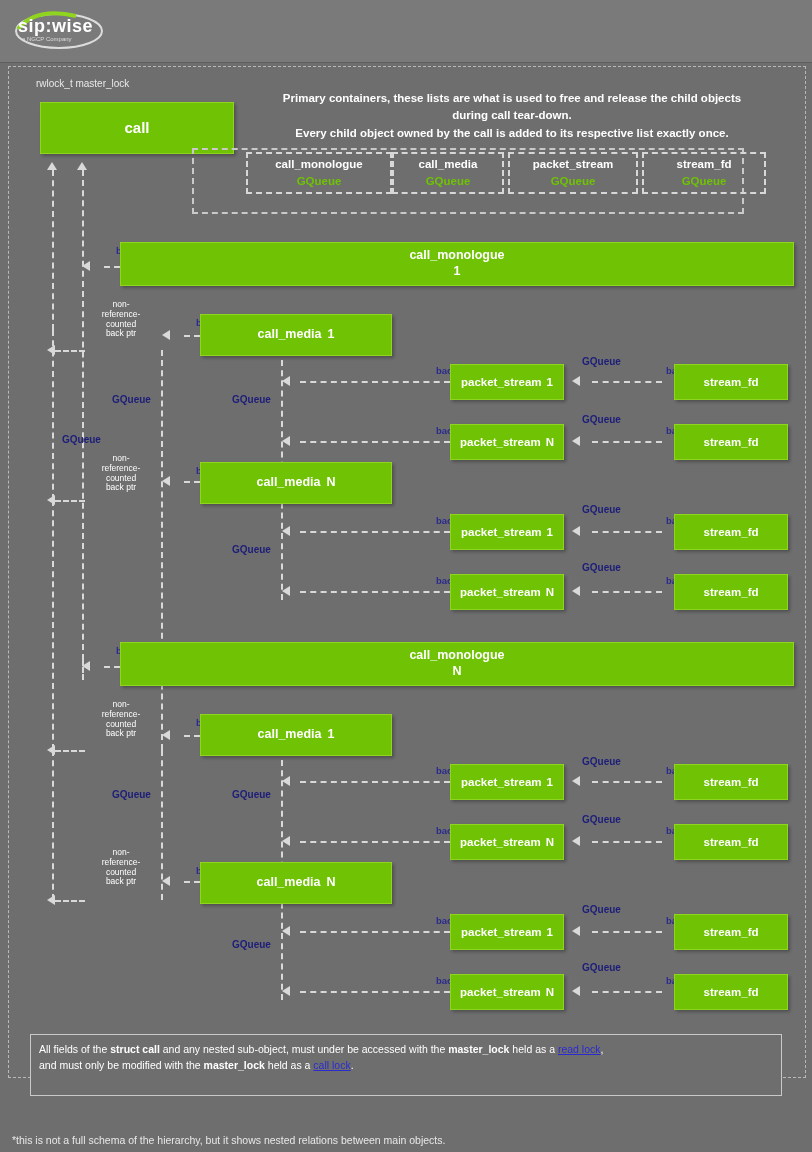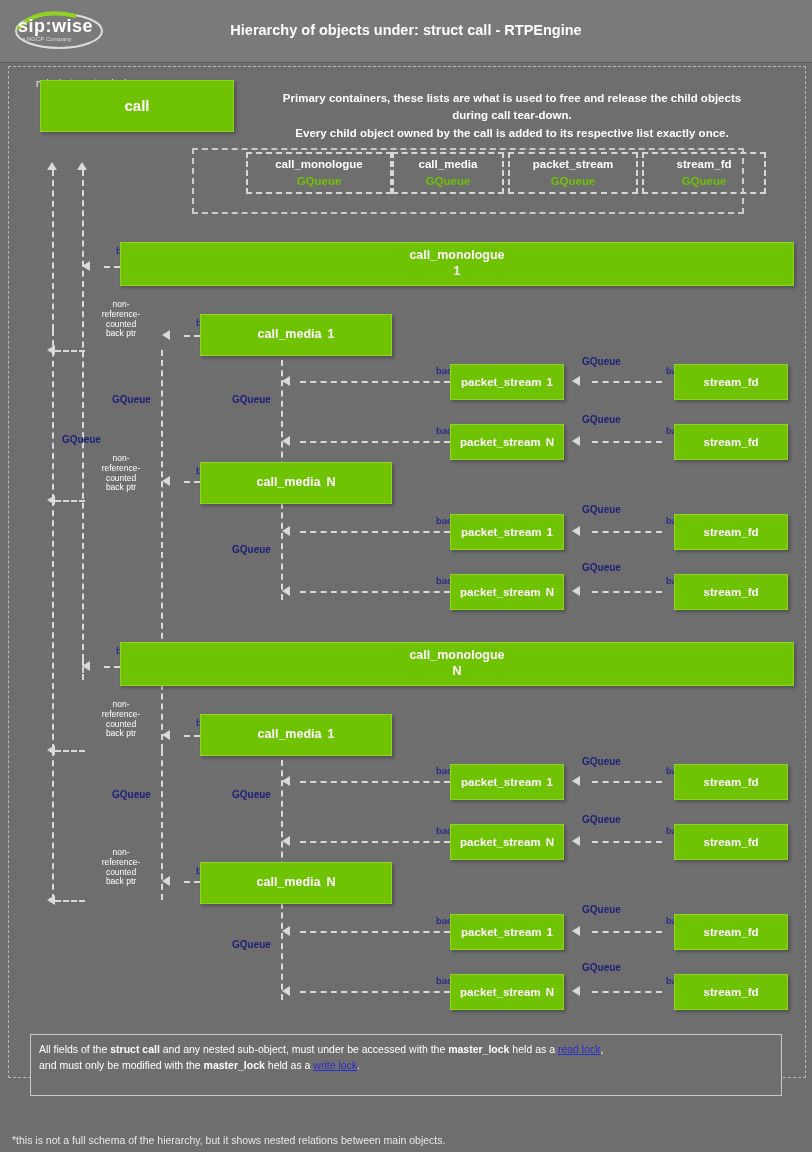"Hierarchy of objects under: struct" div.header-title { html: <div>Hierarchy of objects under: struct call - RTPEngine</div> -> none }
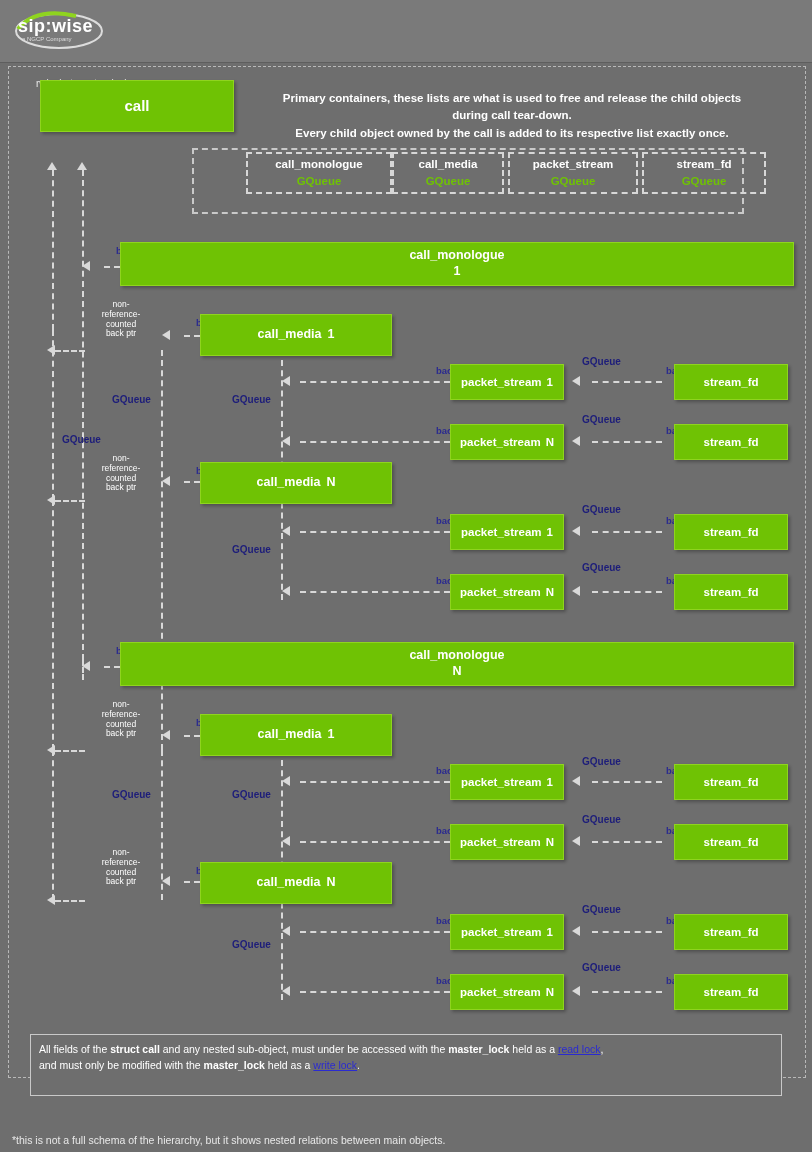"call" .call-box { top: 80px -> 102px }
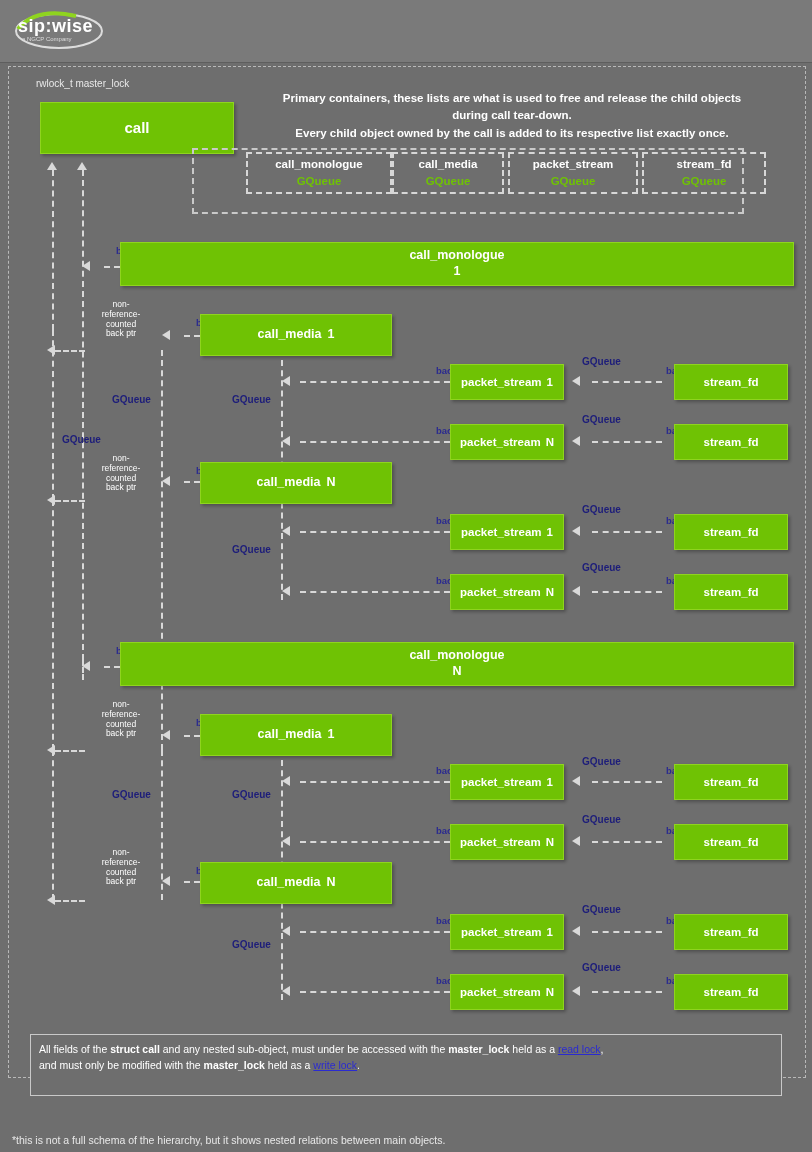"write lock" span.lnk { text: write -> call }
